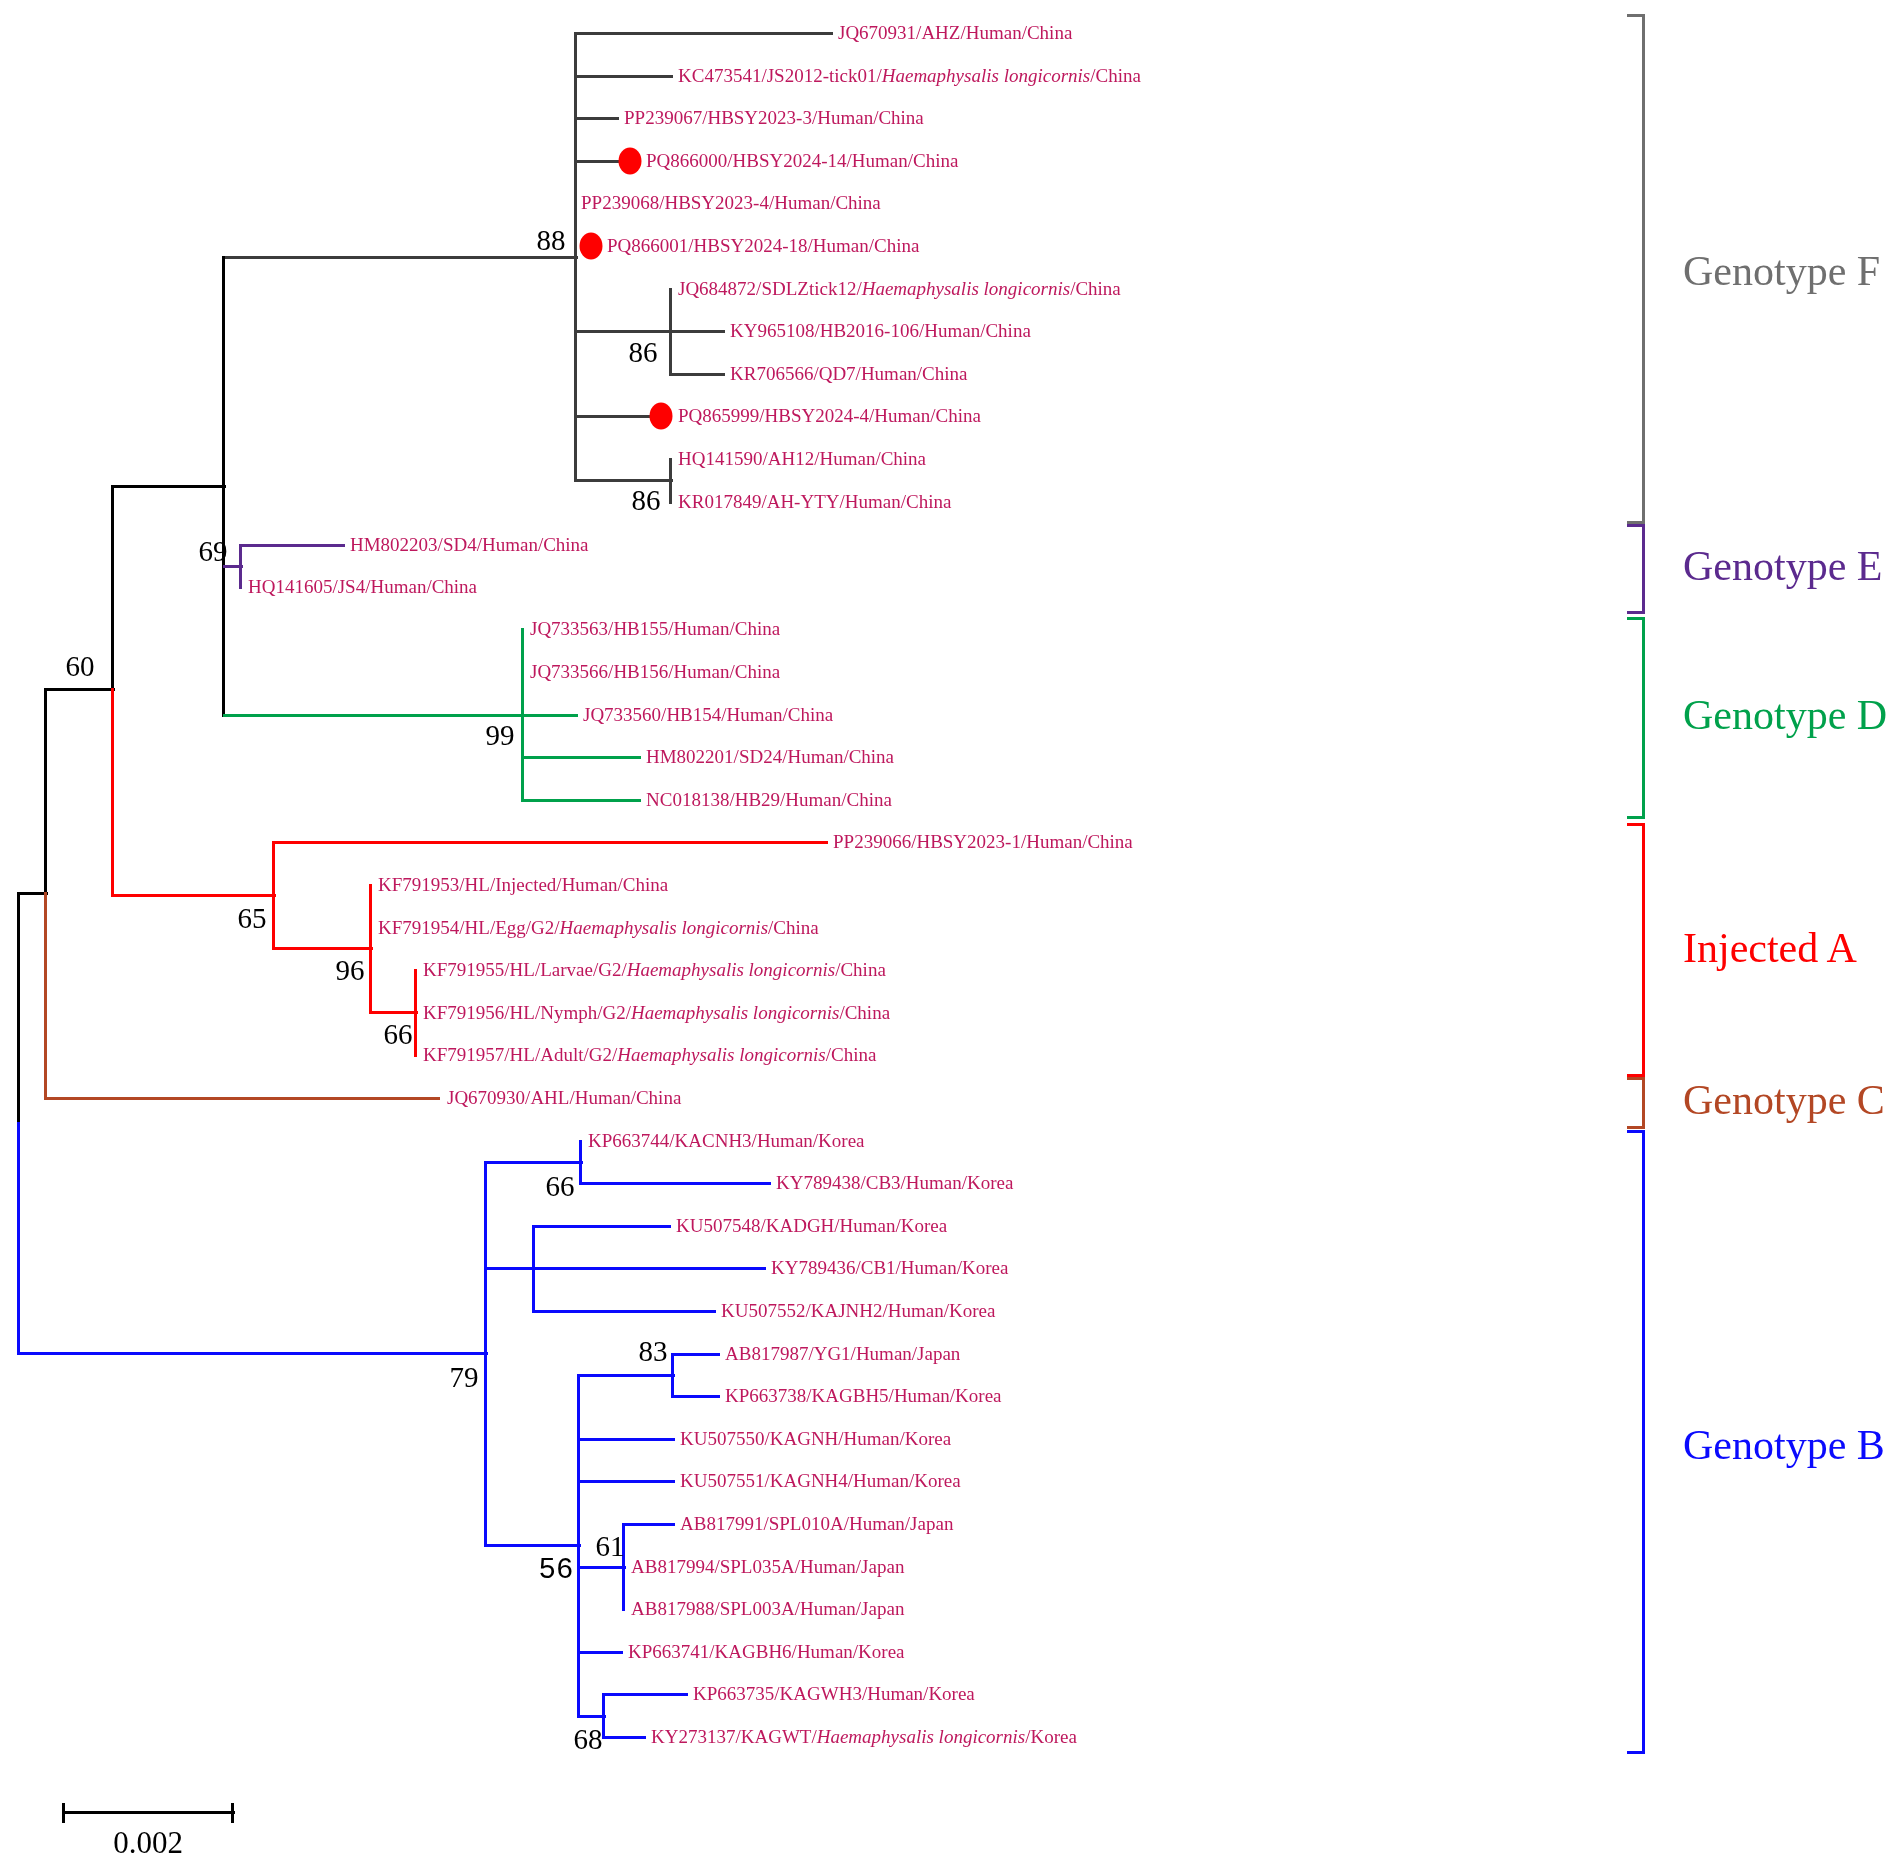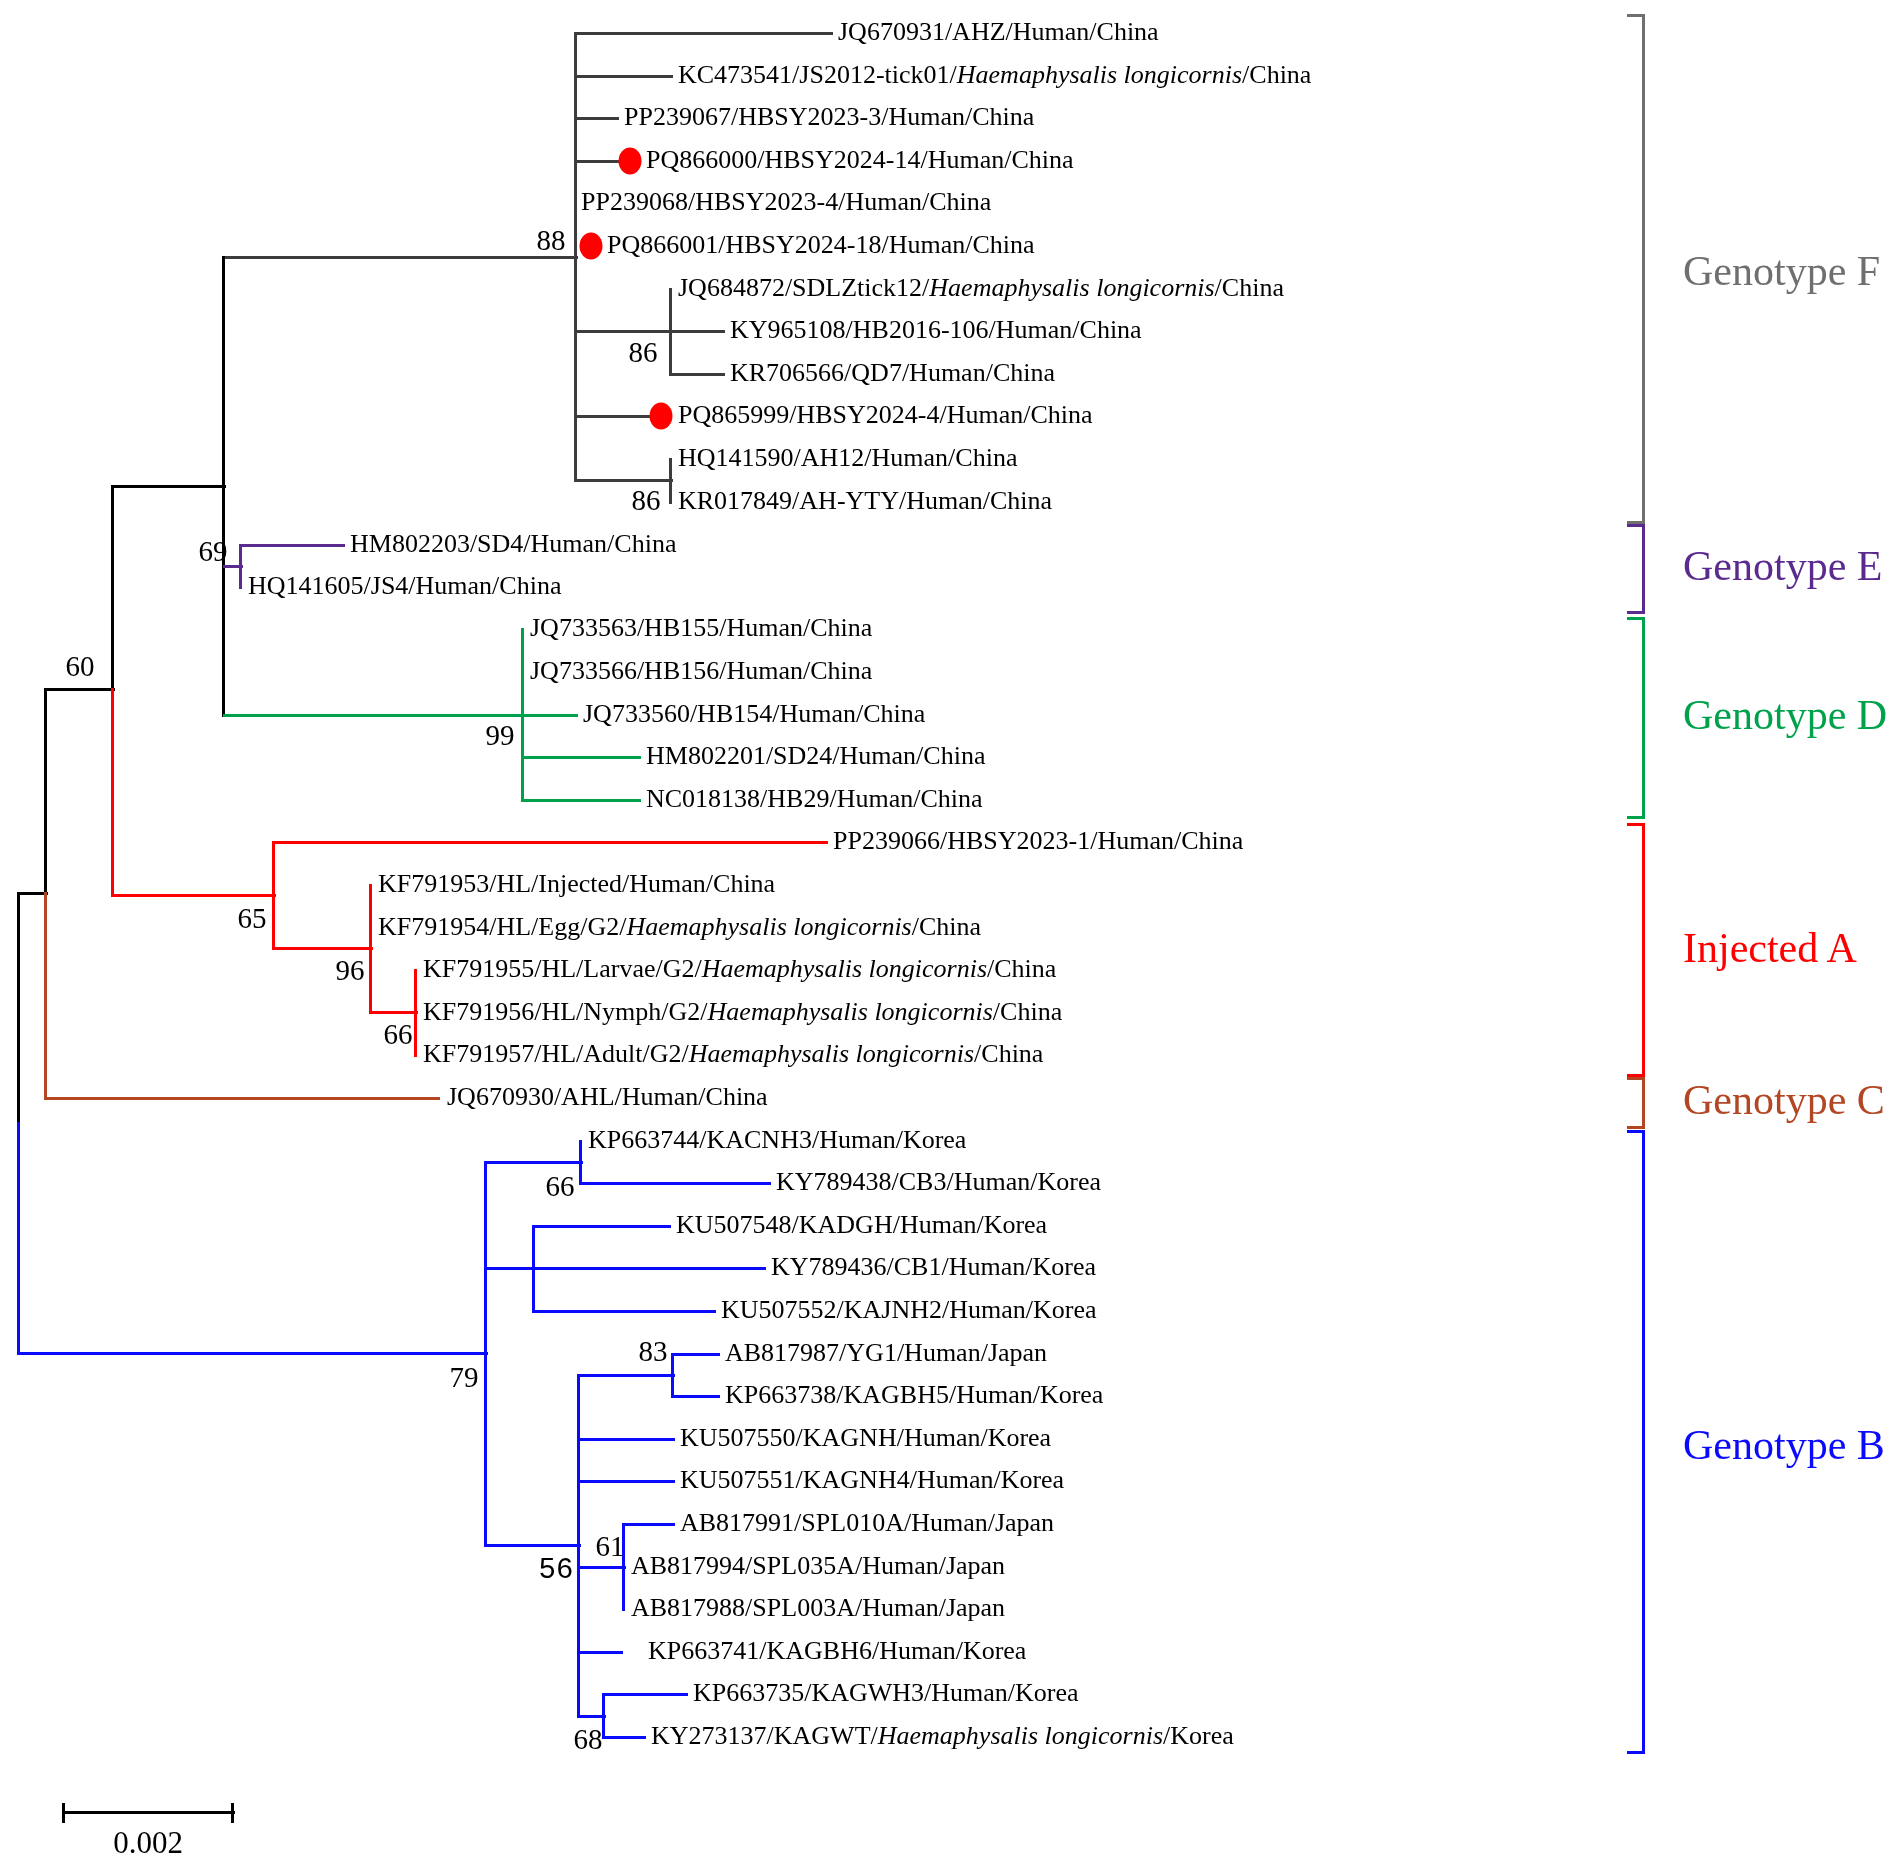"JQ670931/AHZ/Human/China" .taxon { color: #000000 -> #be185d; font-size: 26px -> 19px }
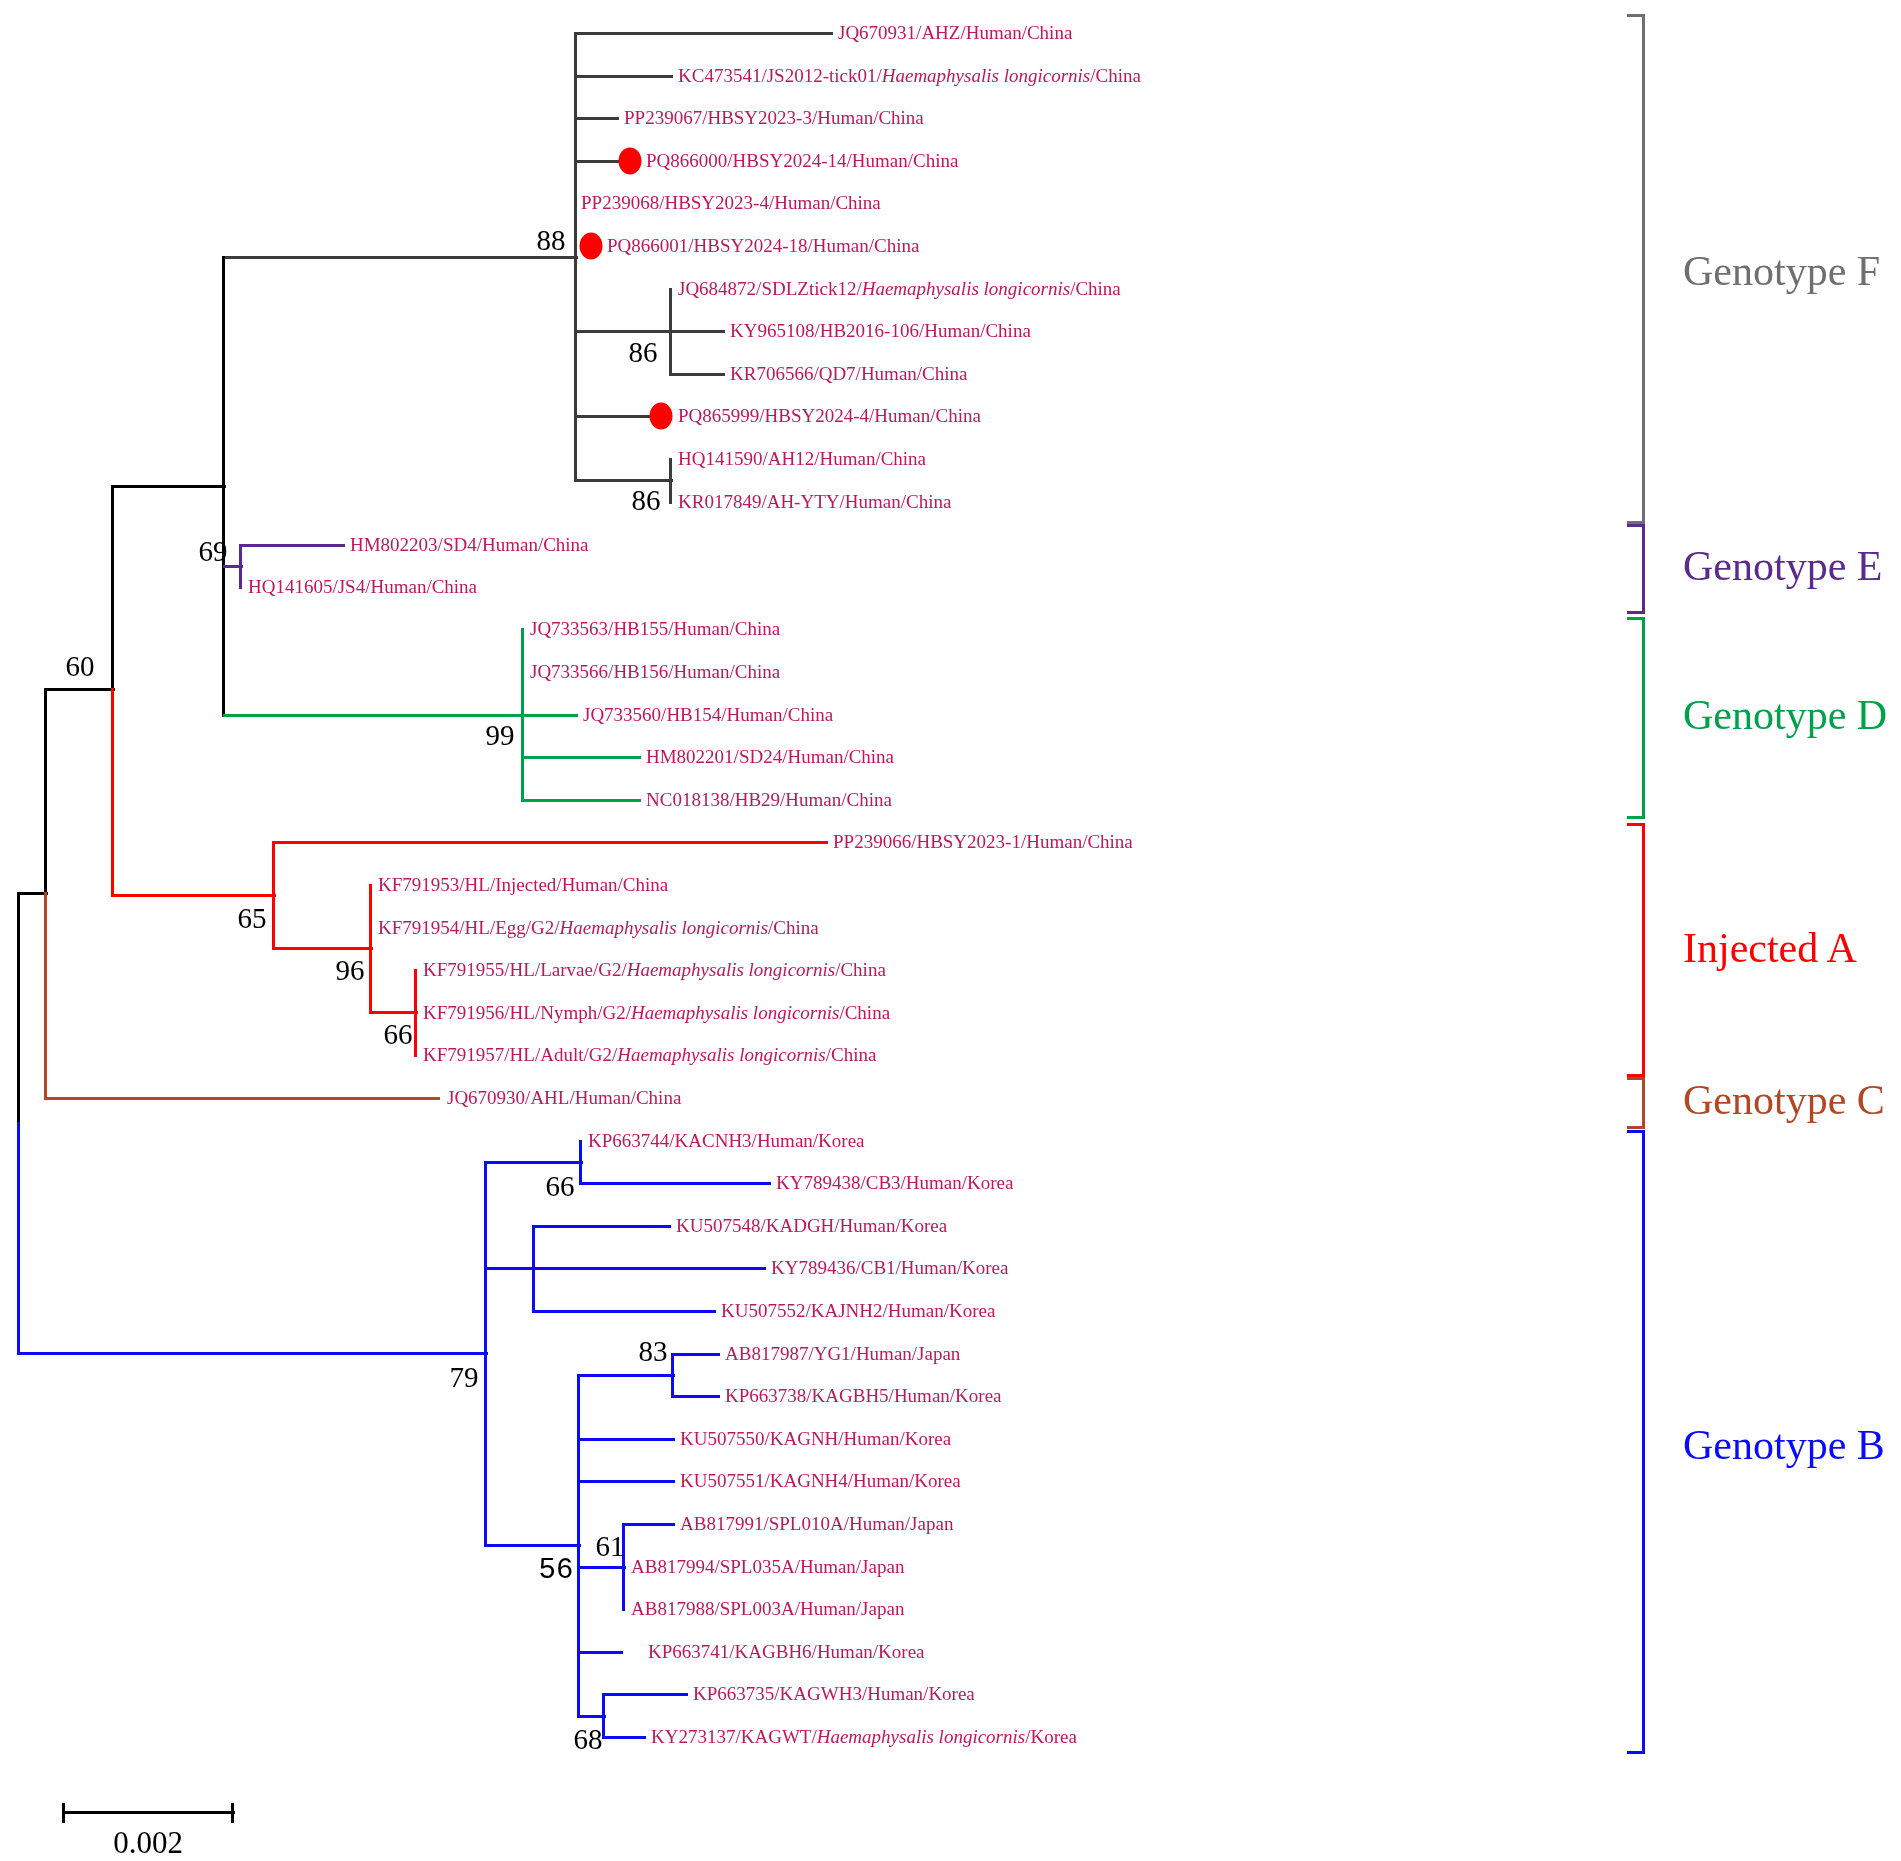"KP663741/KAGBH6/Human/Korea" div.taxon { margin-left: 20px -> none }
